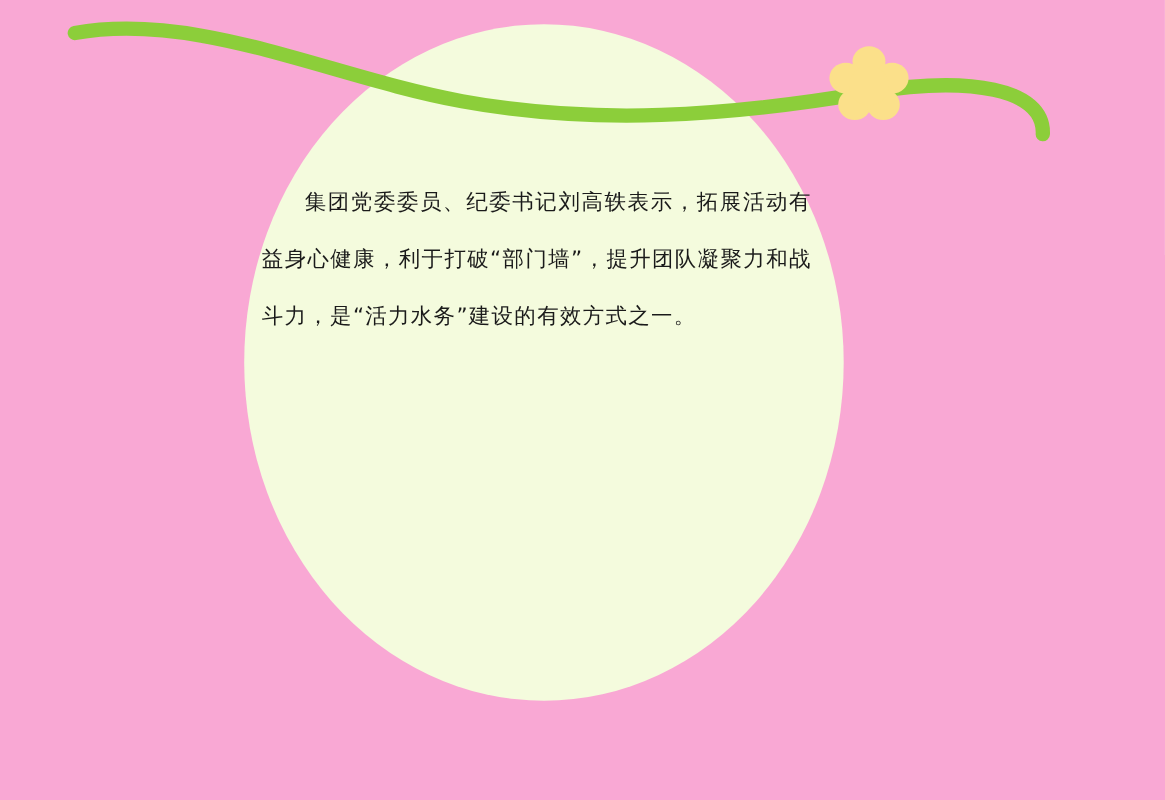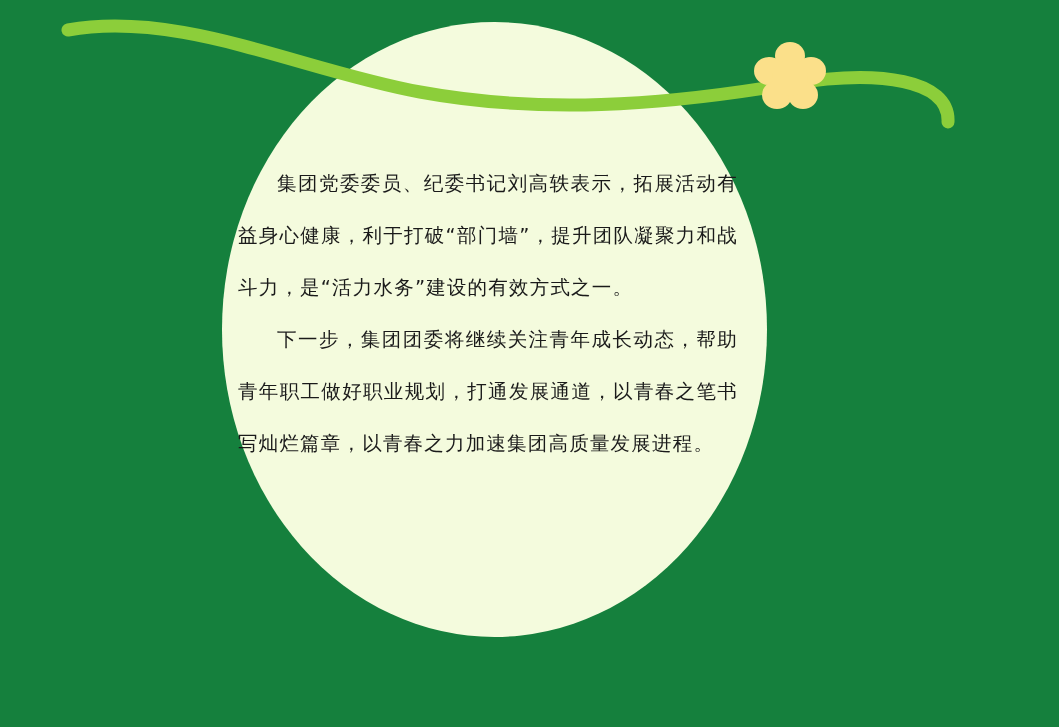"集团党委委员、纪委书记刘高轶表示，拓展活动有益身心健康，利于打破“部门墙”，提升" .page { background: #15803d -> #f9a8d4 }
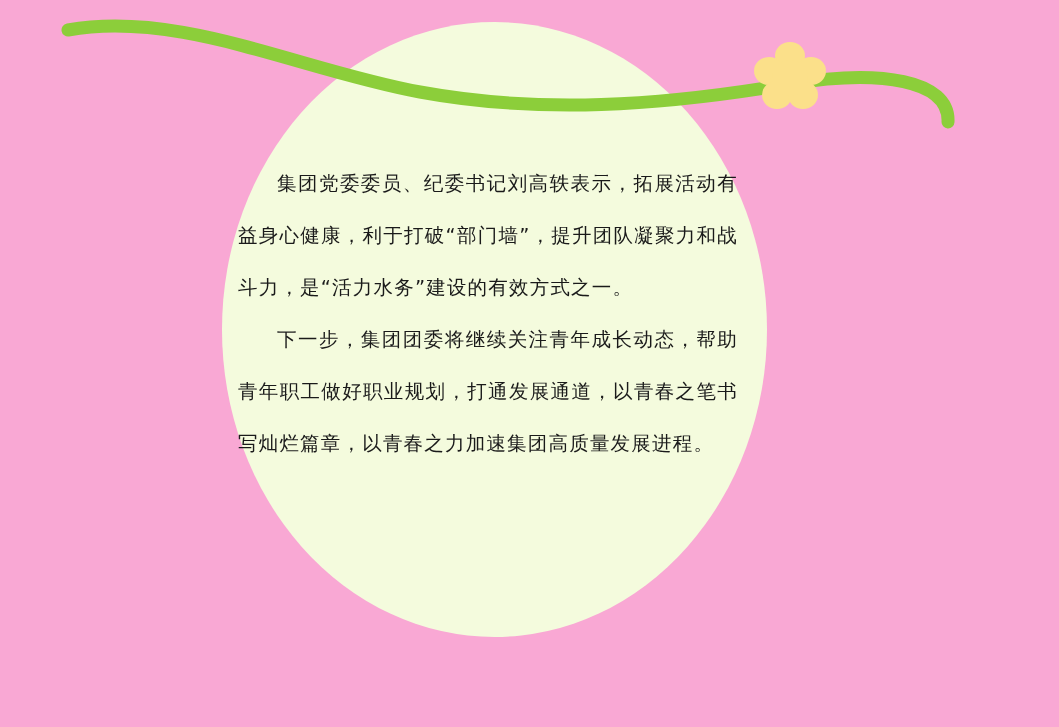"下一步，集团团委将继续关注青年成长动态，帮助青年职工做好职业规划，打通发展通道，" p.para { html: <p>下一步，集团团委将继续关注青年成长动态，帮助青年职工做好职业规划，打通发展通道，以青春之笔书写灿烂篇章，以青春之力加速集团高质量发展进程。</p> -> none }
